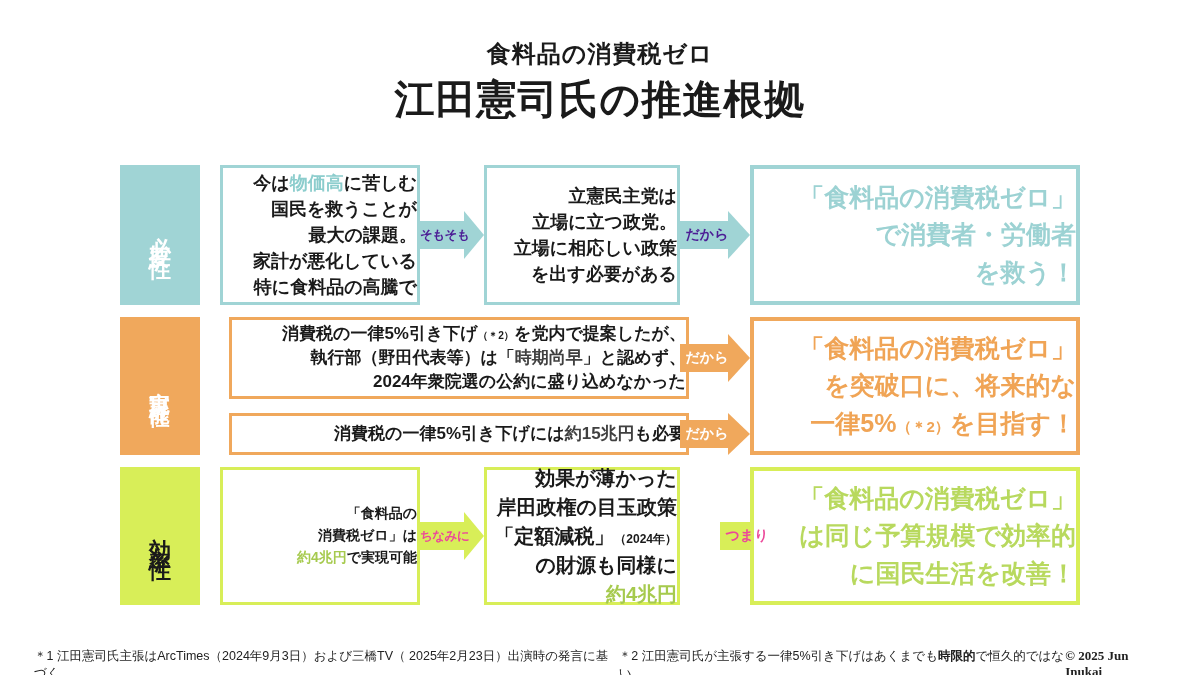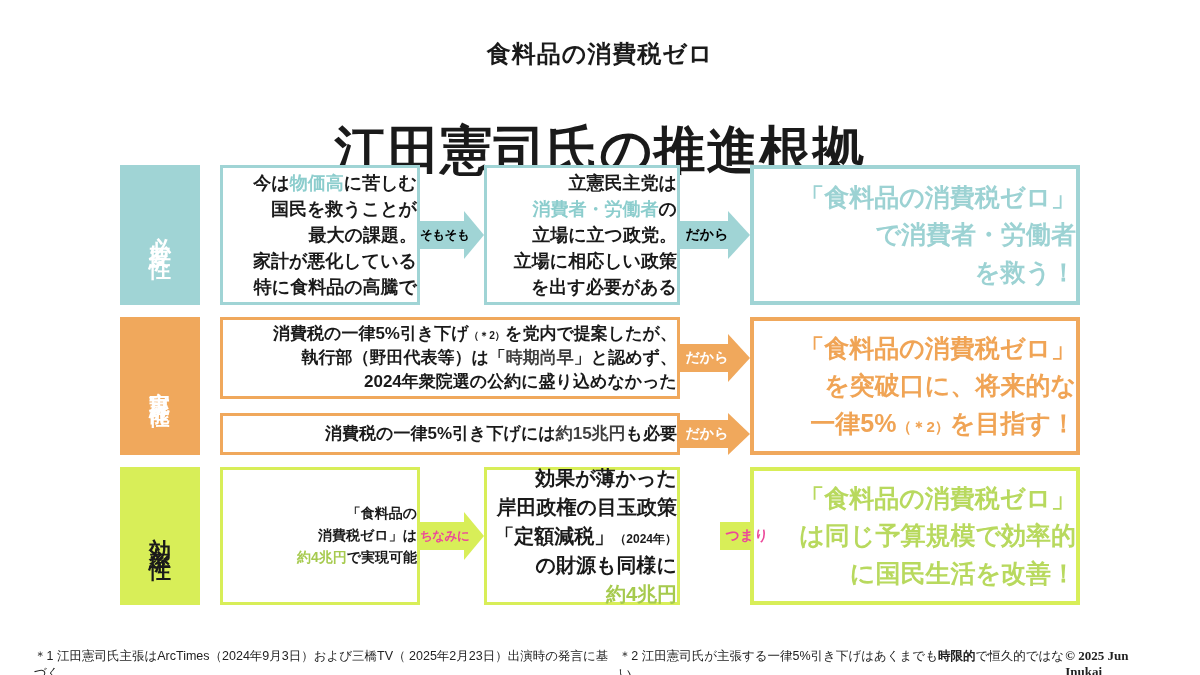"江田憲司氏の推進根拠" .title { font-size: 52px -> 40px; margin-top: 44px -> none }
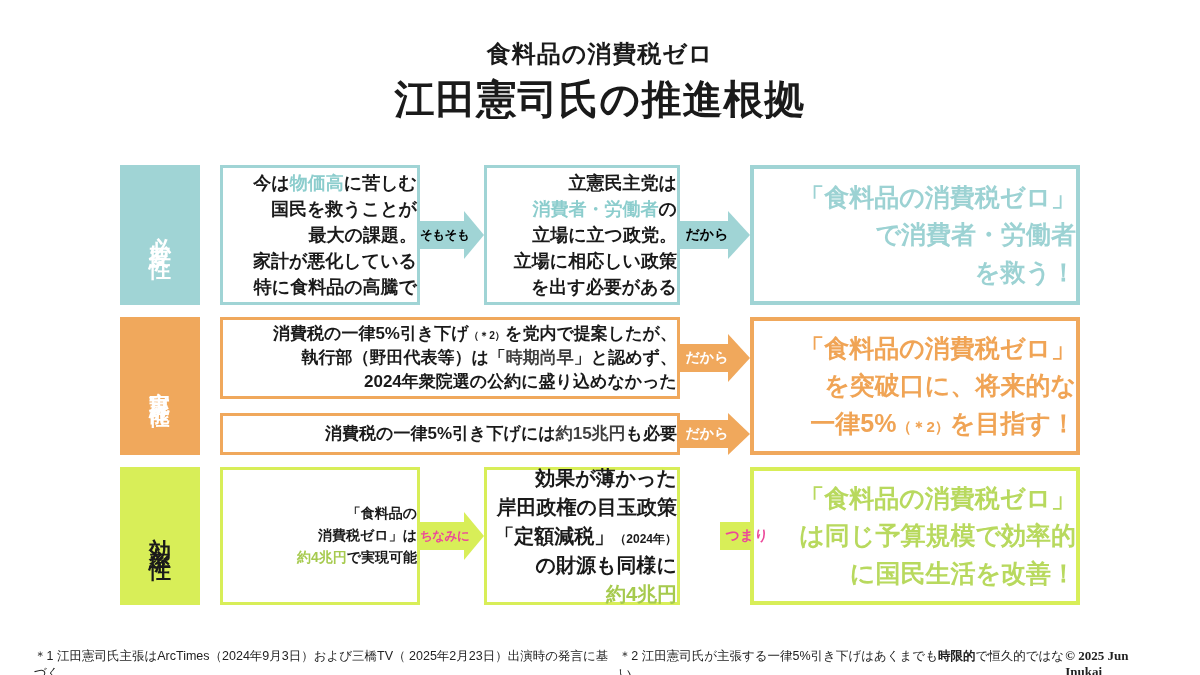"消費者・労働者の" div.line { html: <div><span>消費者・労働者</span><span>の</span></div> -> none }
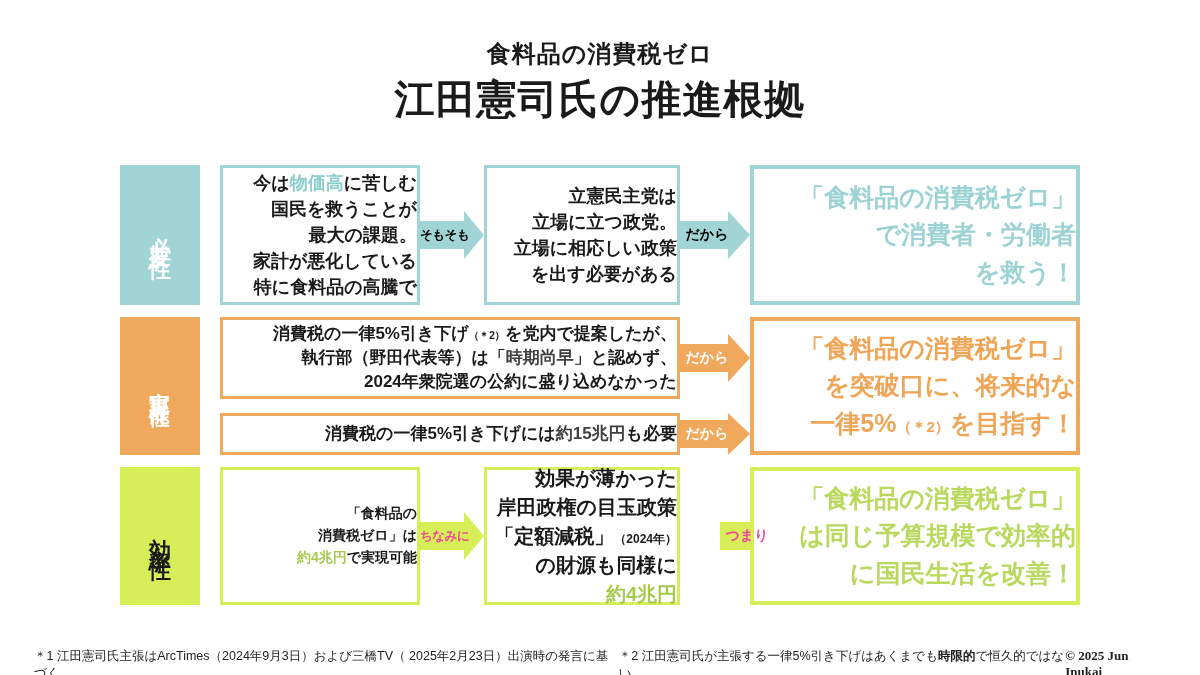"そもそも" .arrow.teal .arrow-label { color: #000000 -> #4c1d95 }
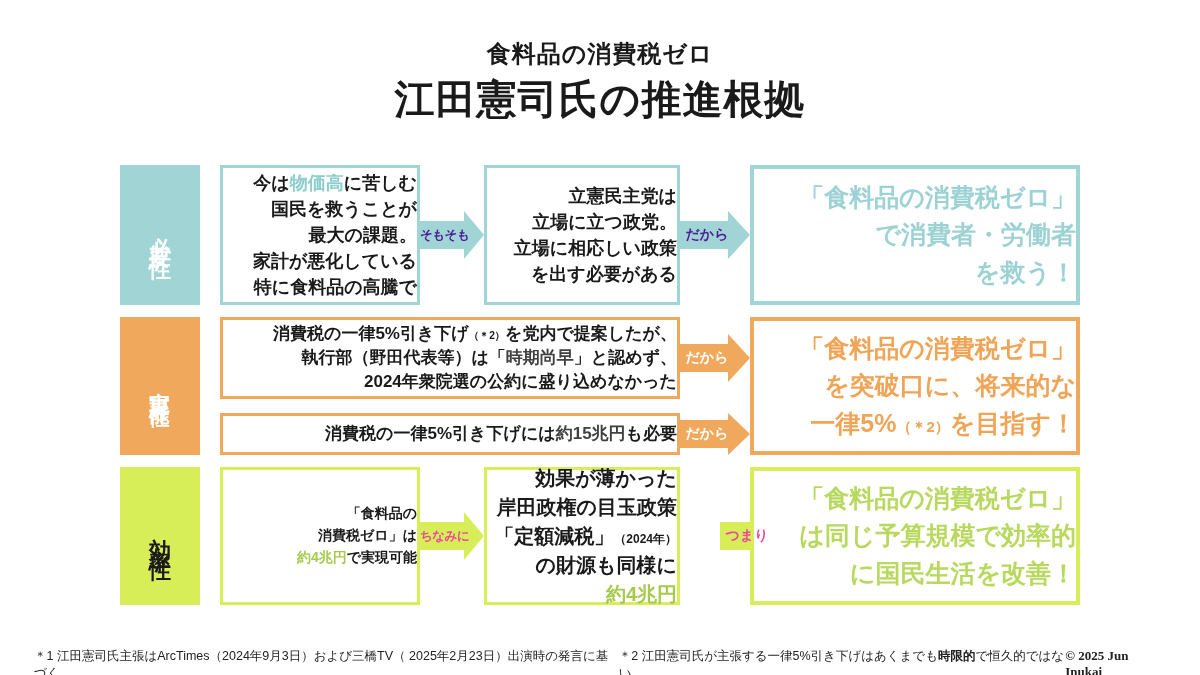"消費税の一律5%引き下げ（＊2）を党内で提案したが、" .b-orange { margin-left: none -> 9px }
